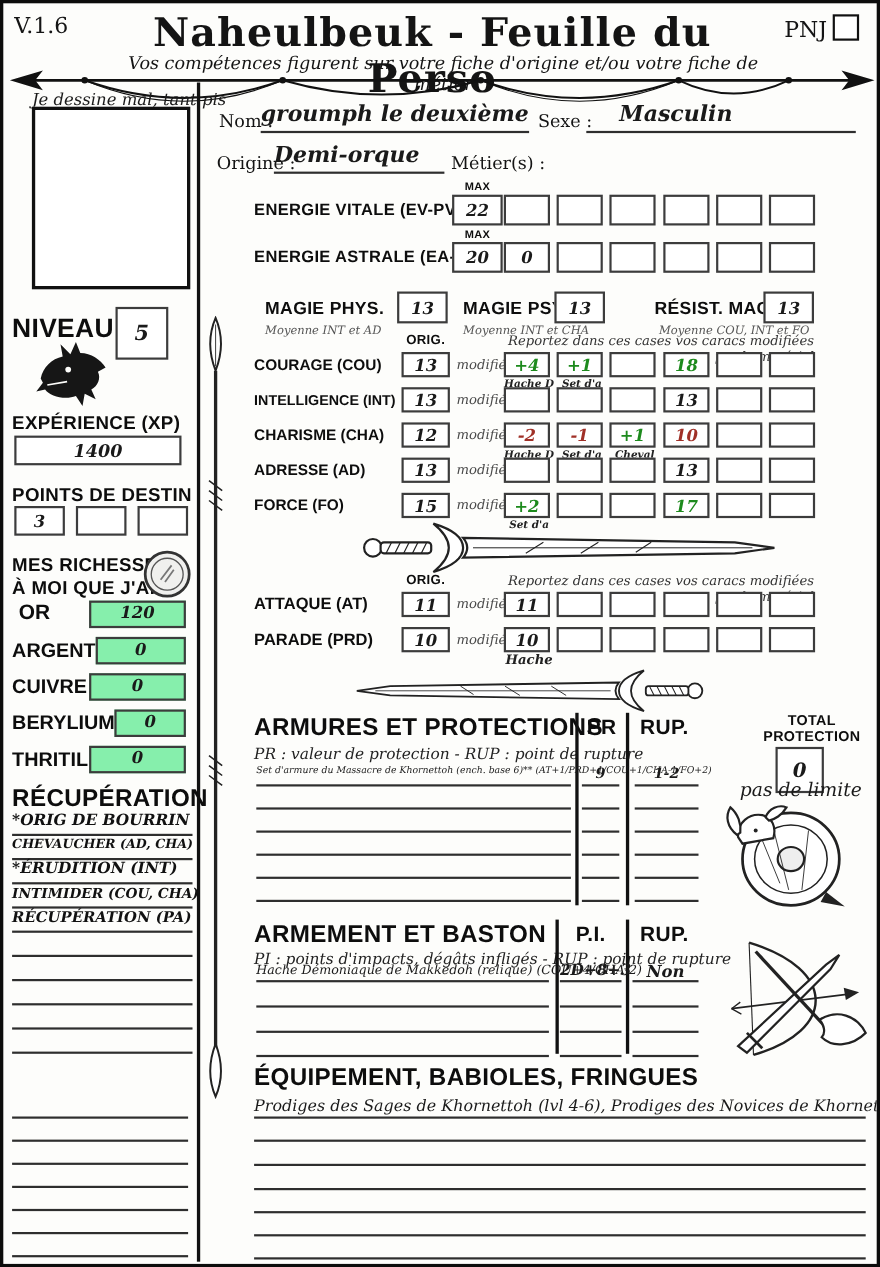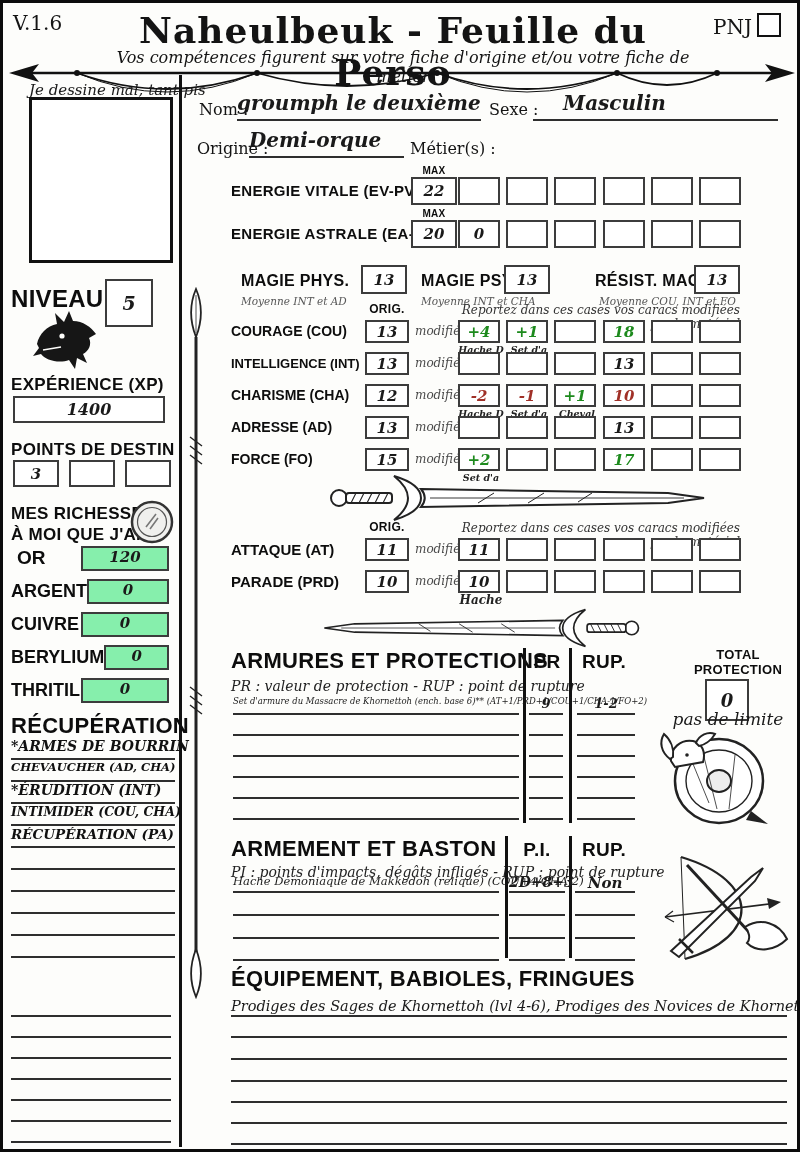"*ARMES DE BOURRIN" div.compline { text: ARMES -> ORIG }
